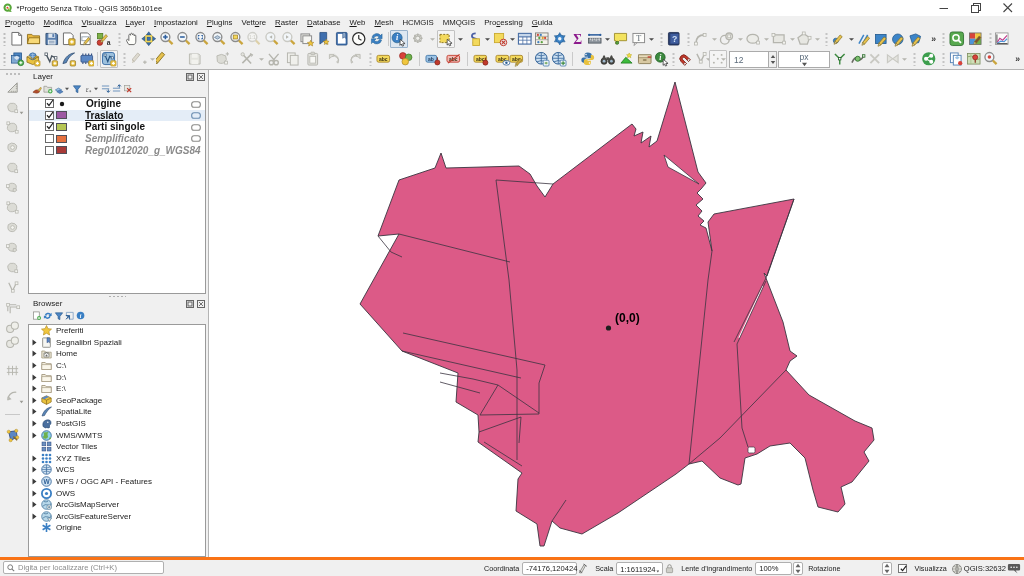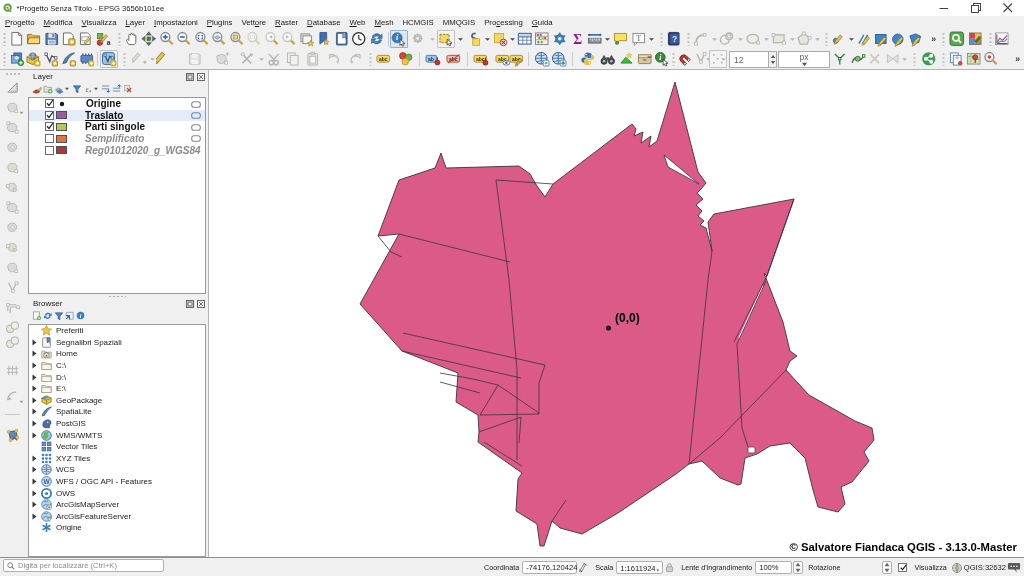"*Progetto Senza Titolo - EPSG" span.title-text { text: EPSG -> QGIS }
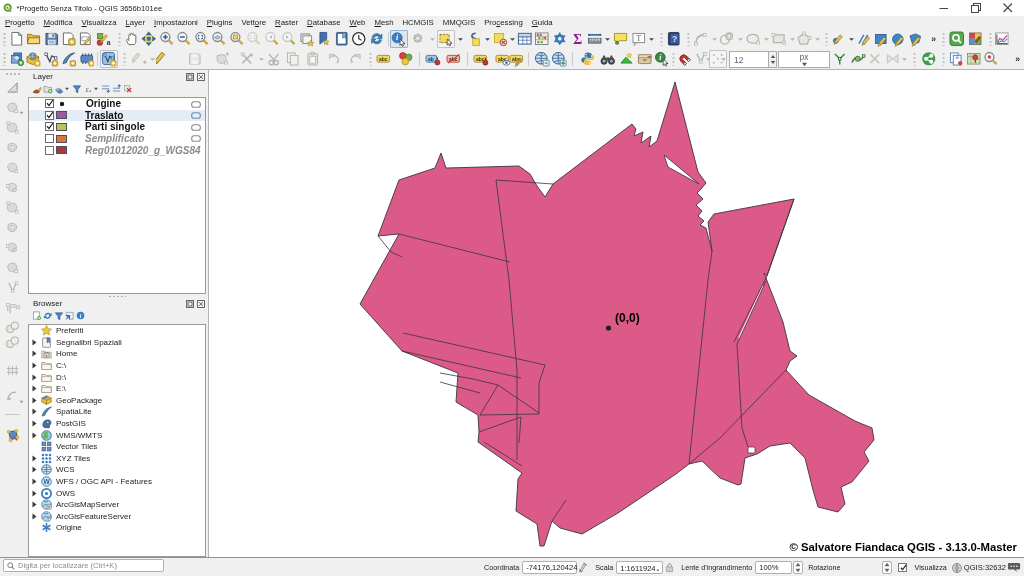"© Salvatore Fiandaca QGIS -" span.map-copyright { html: <span>© Salvatore Fiandaca QGIS - 3.13.0-Master</span> -> none }
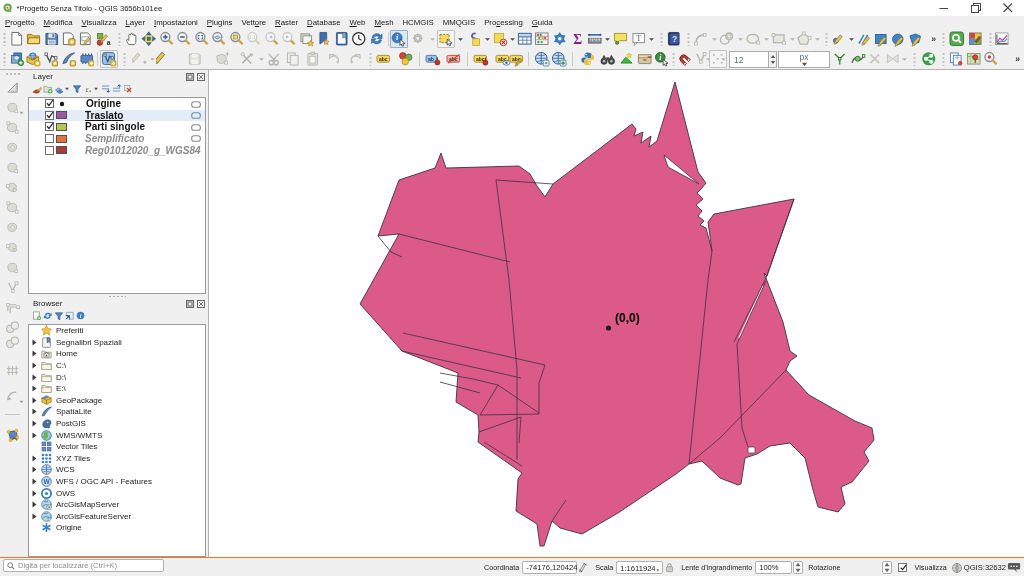"Digita per localizzare (Ctrl+K)" .statusbar { border-top: 1px solid #f97316 -> 3px solid #f97316 }
